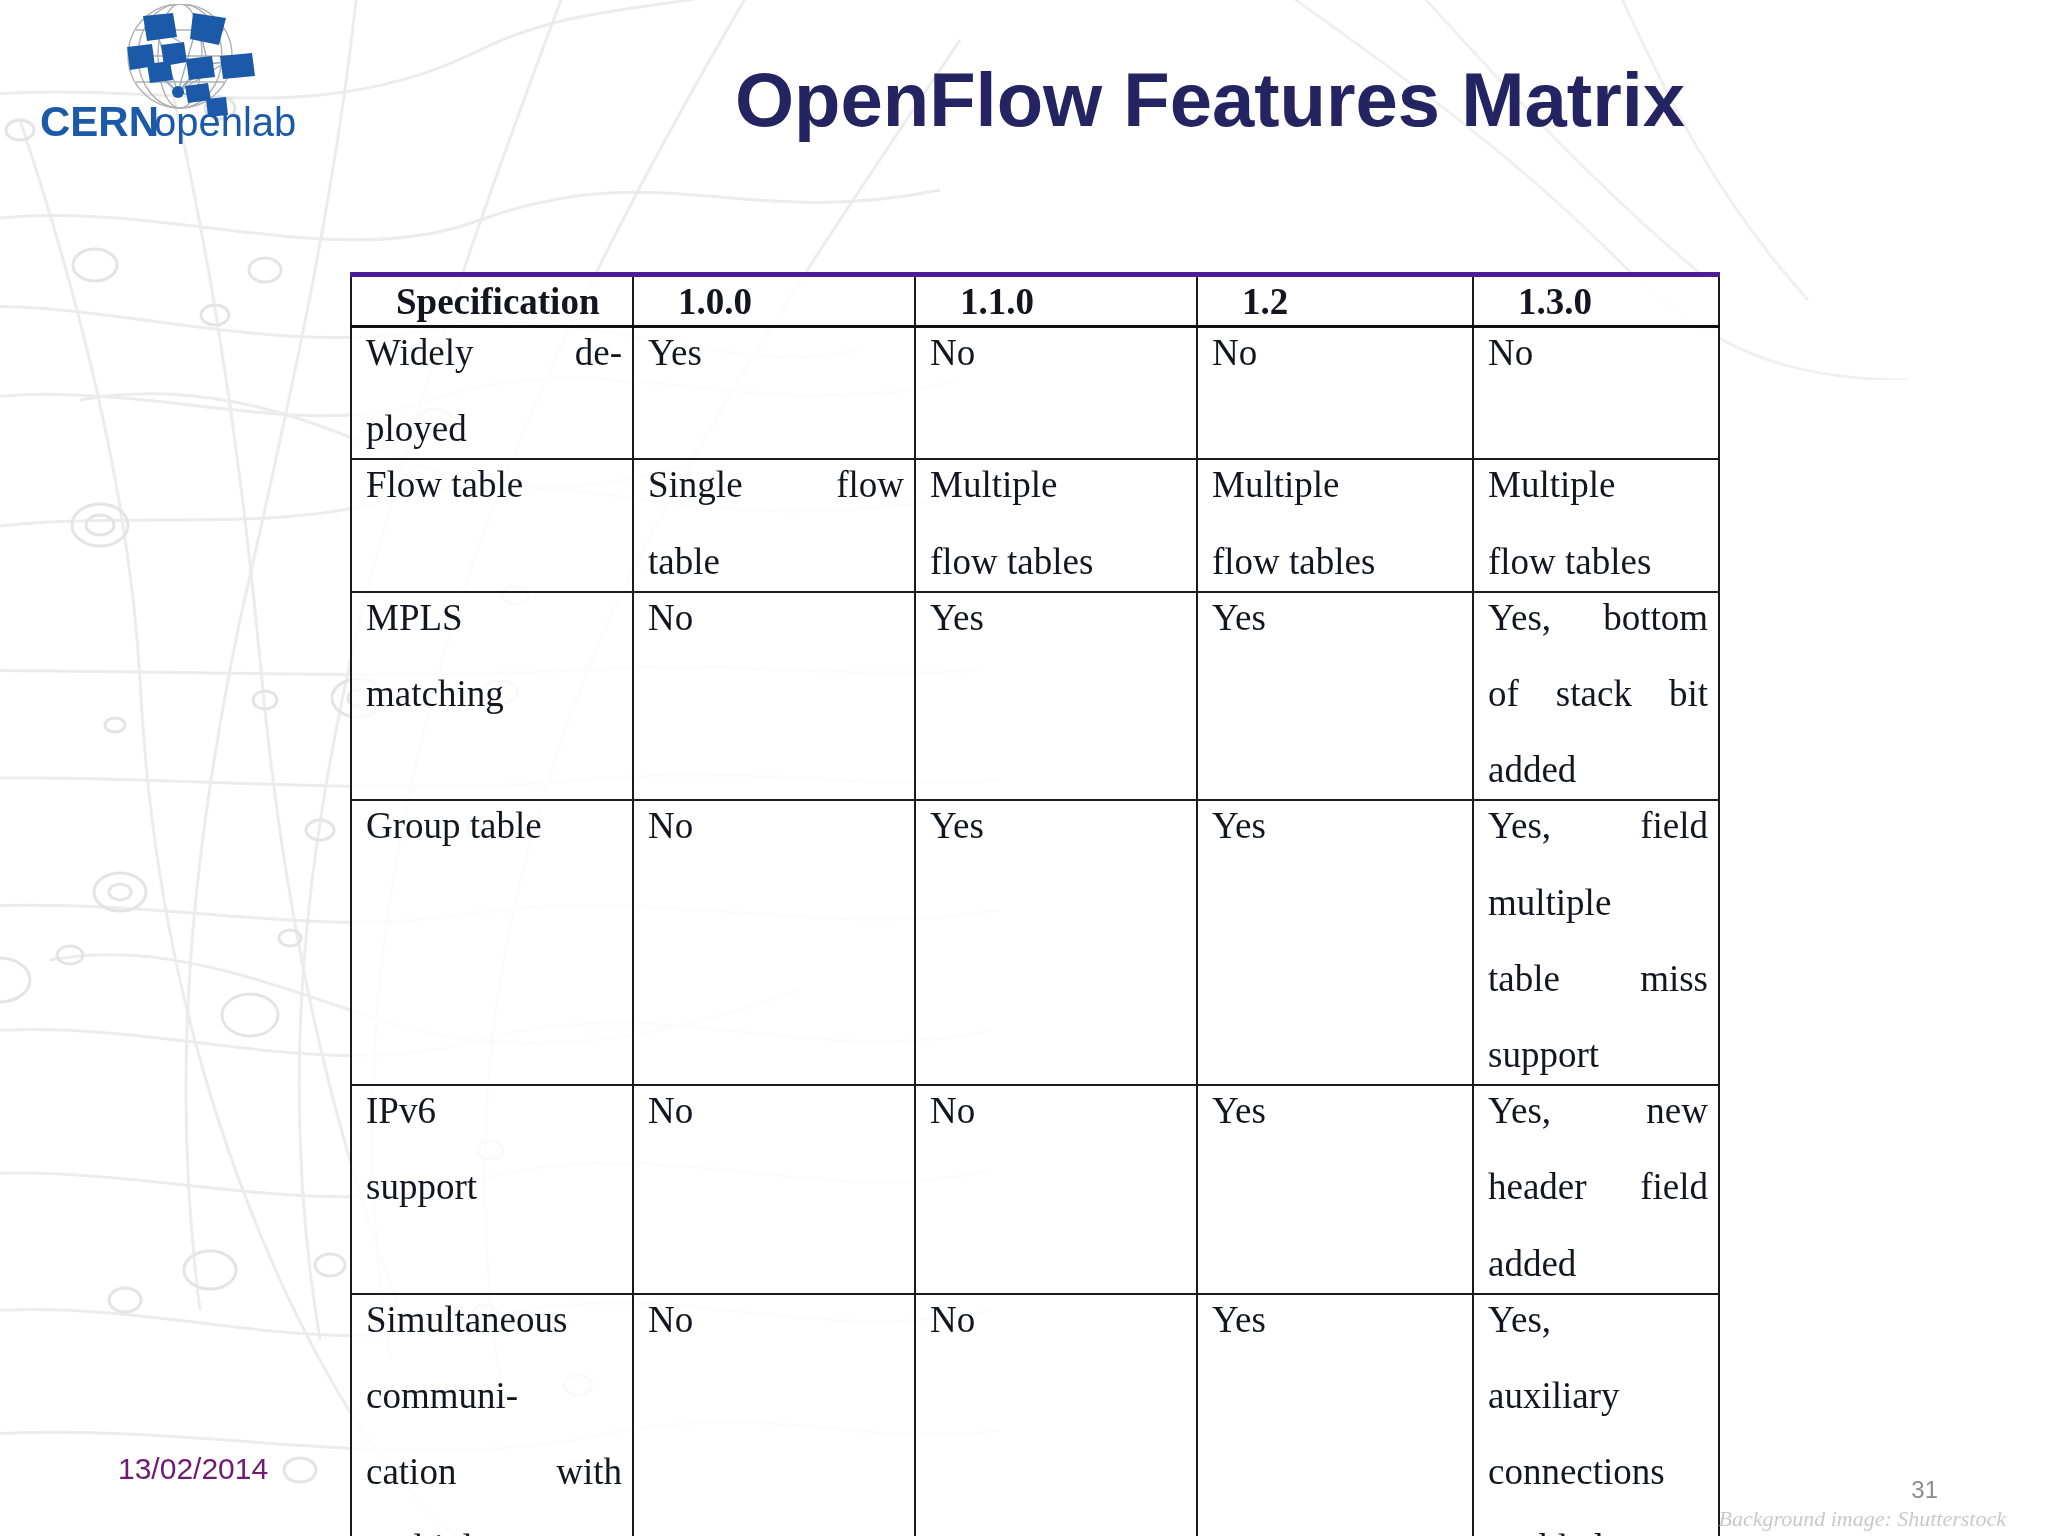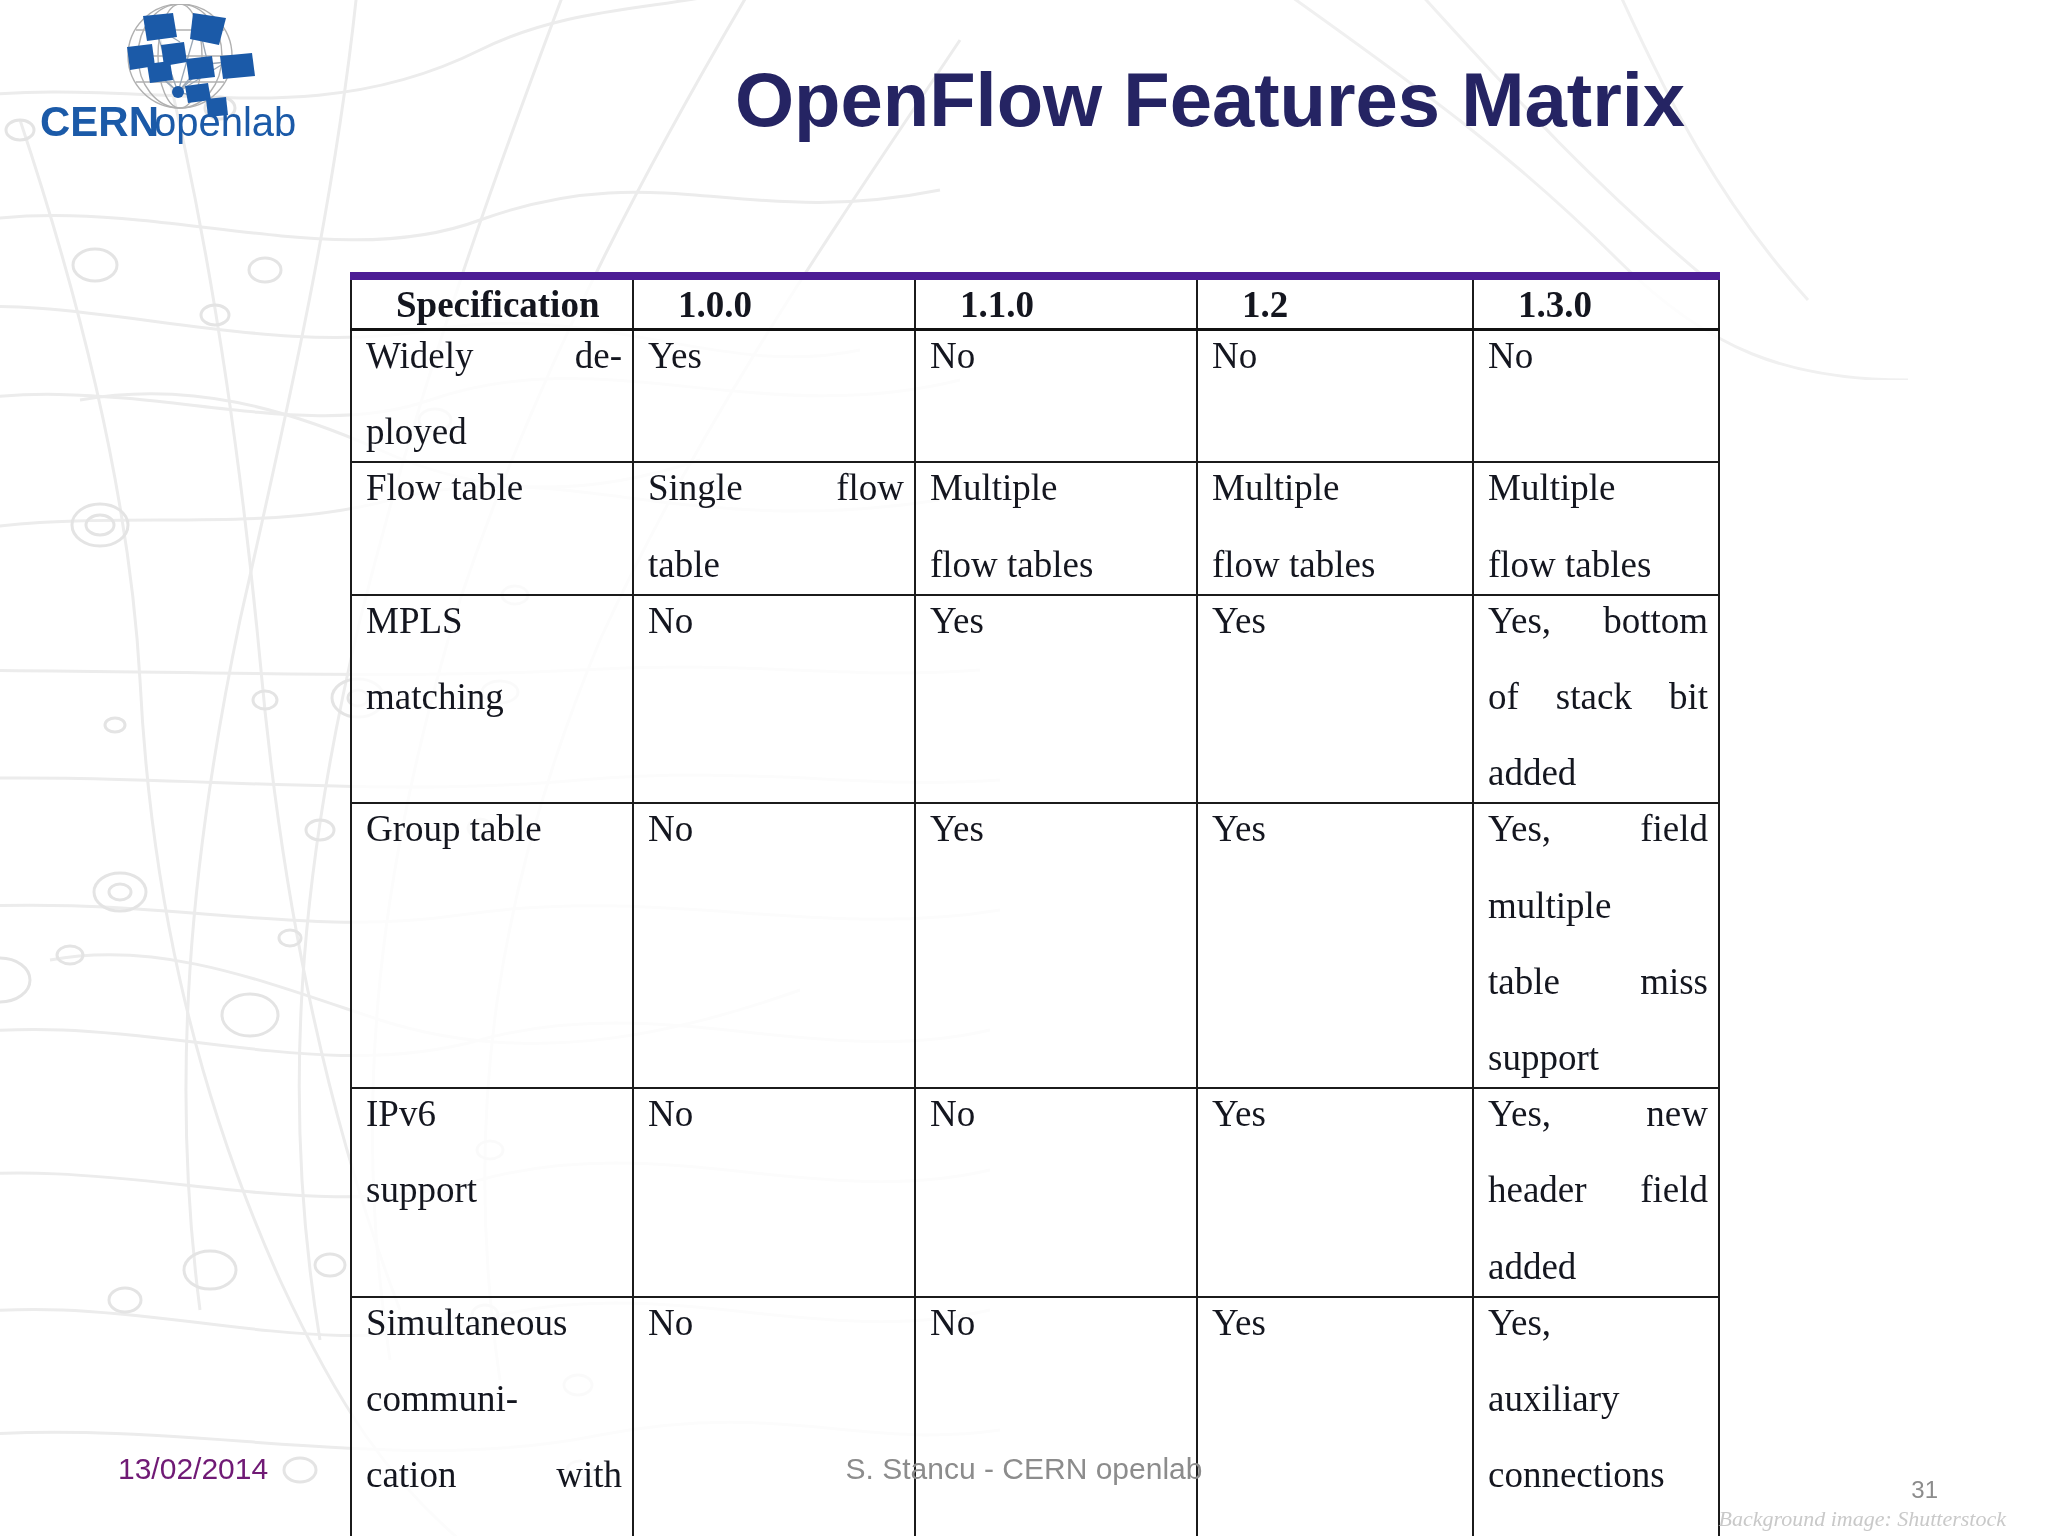"Specification" table.matrix thead th { border-top: 8px solid #4c1d95 -> 5px solid #4c1d95 }
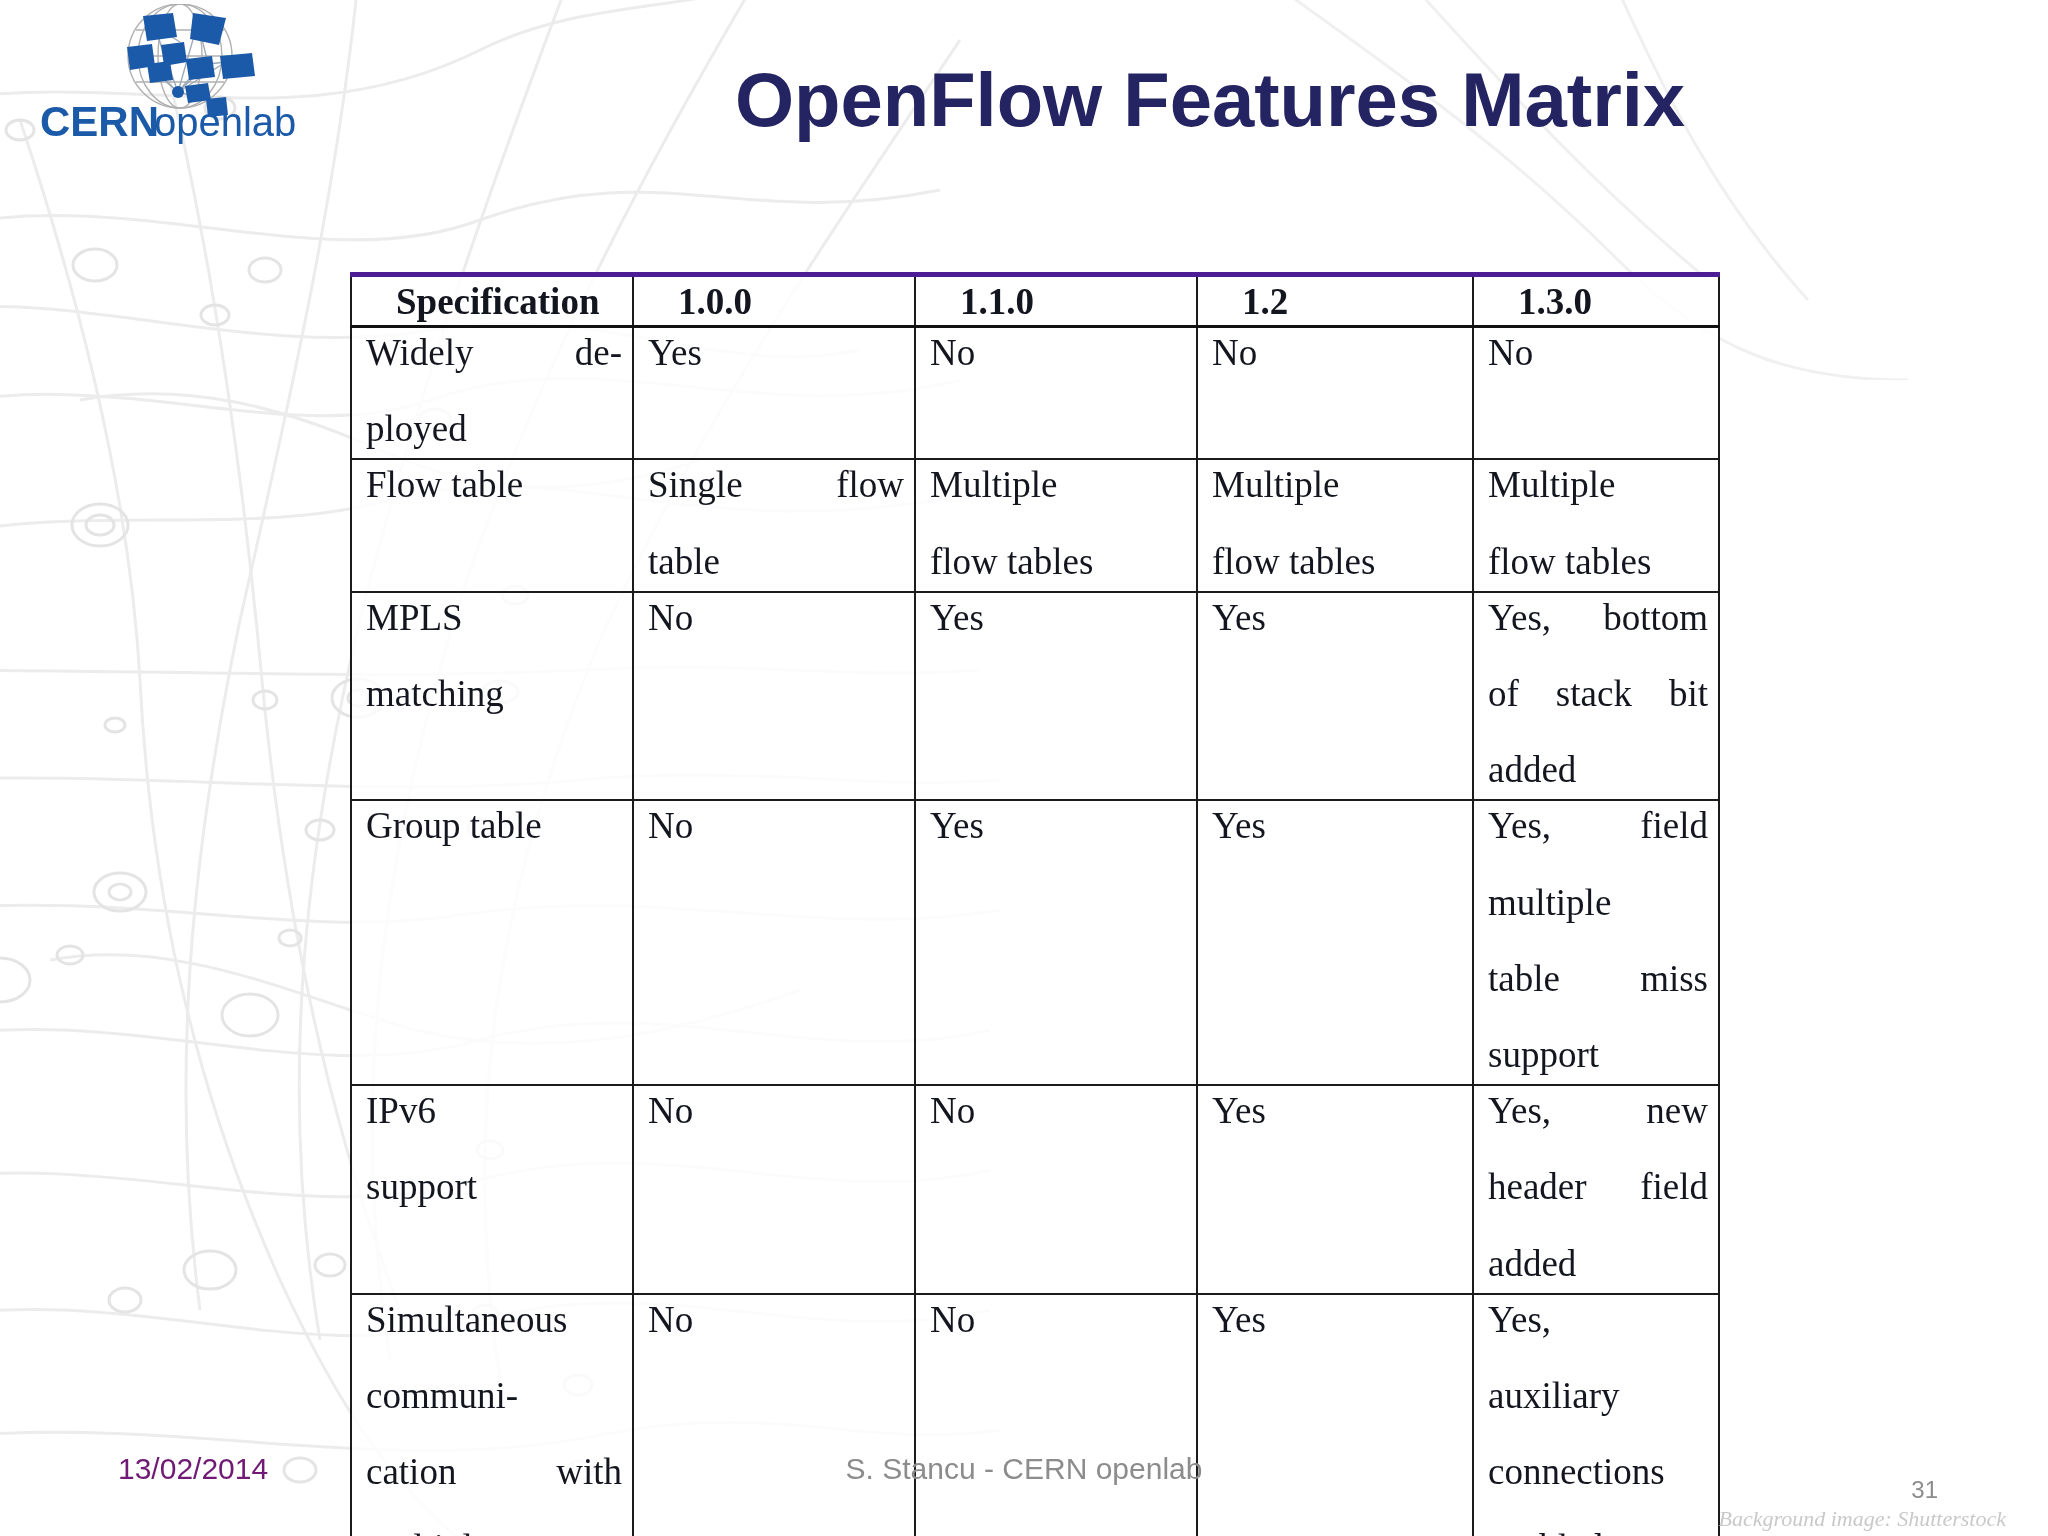"S. Stancu - CERN openlab" div { html: <div>S. Stancu - CERN openlab</div> -> none }
